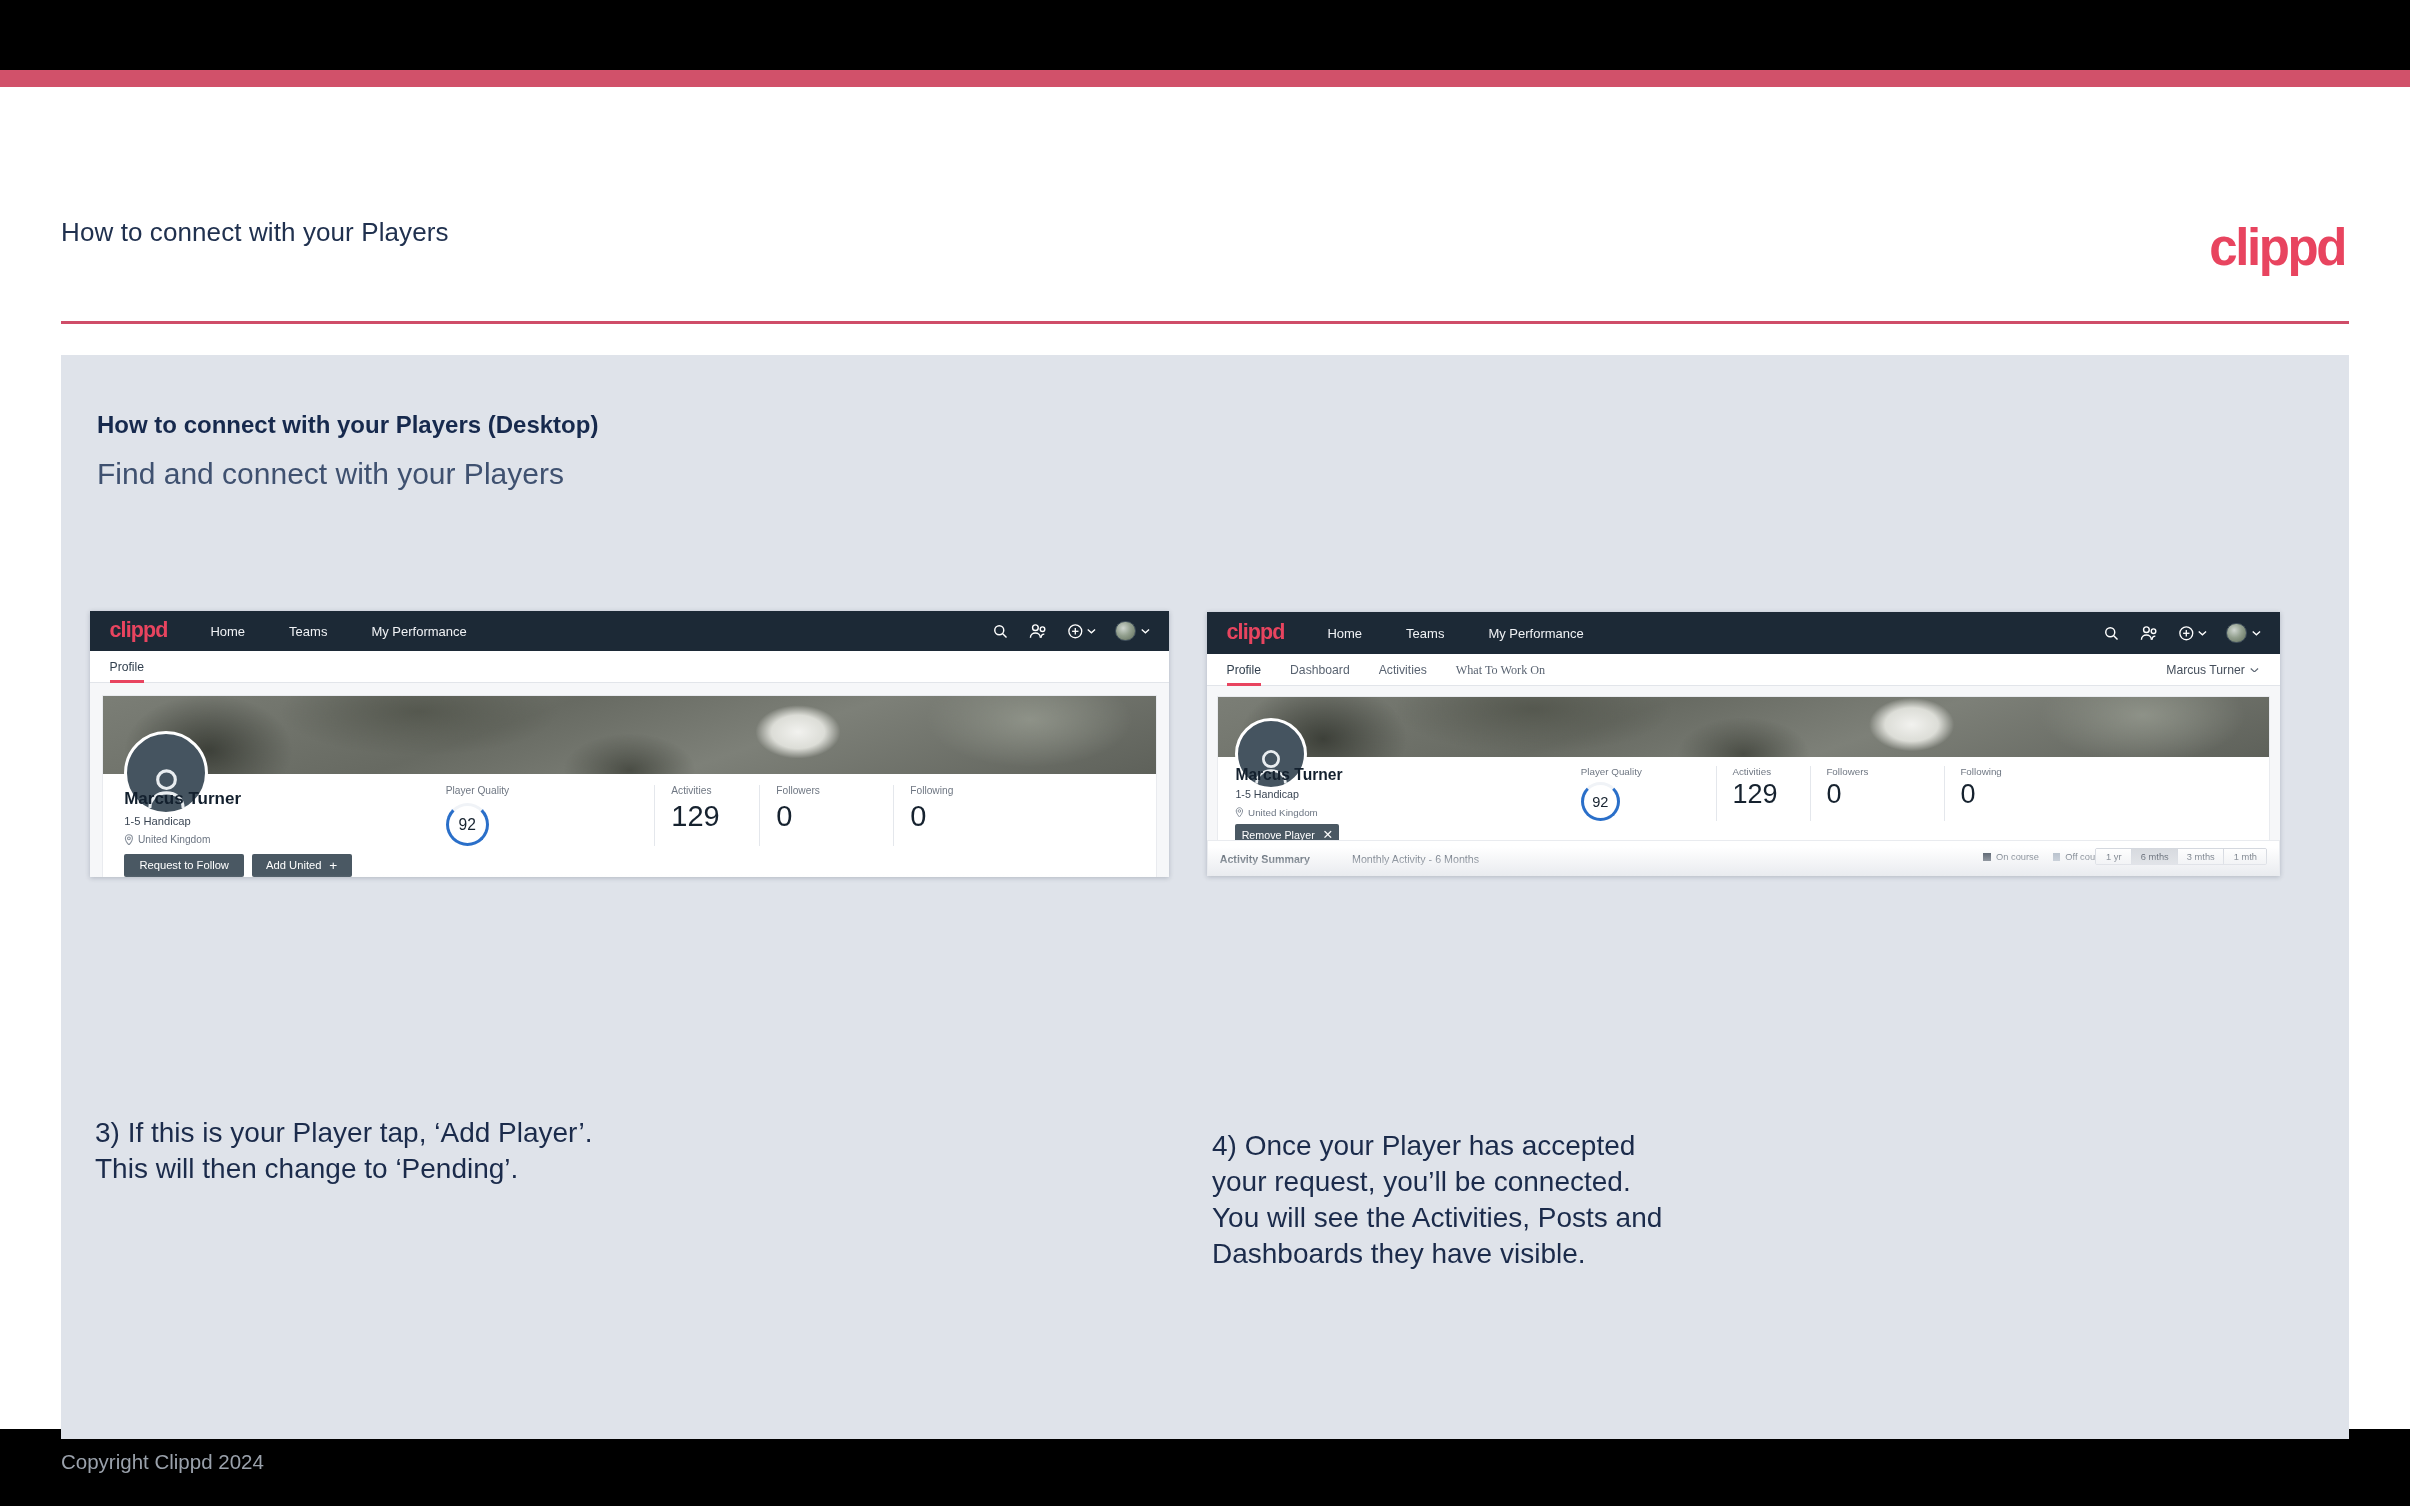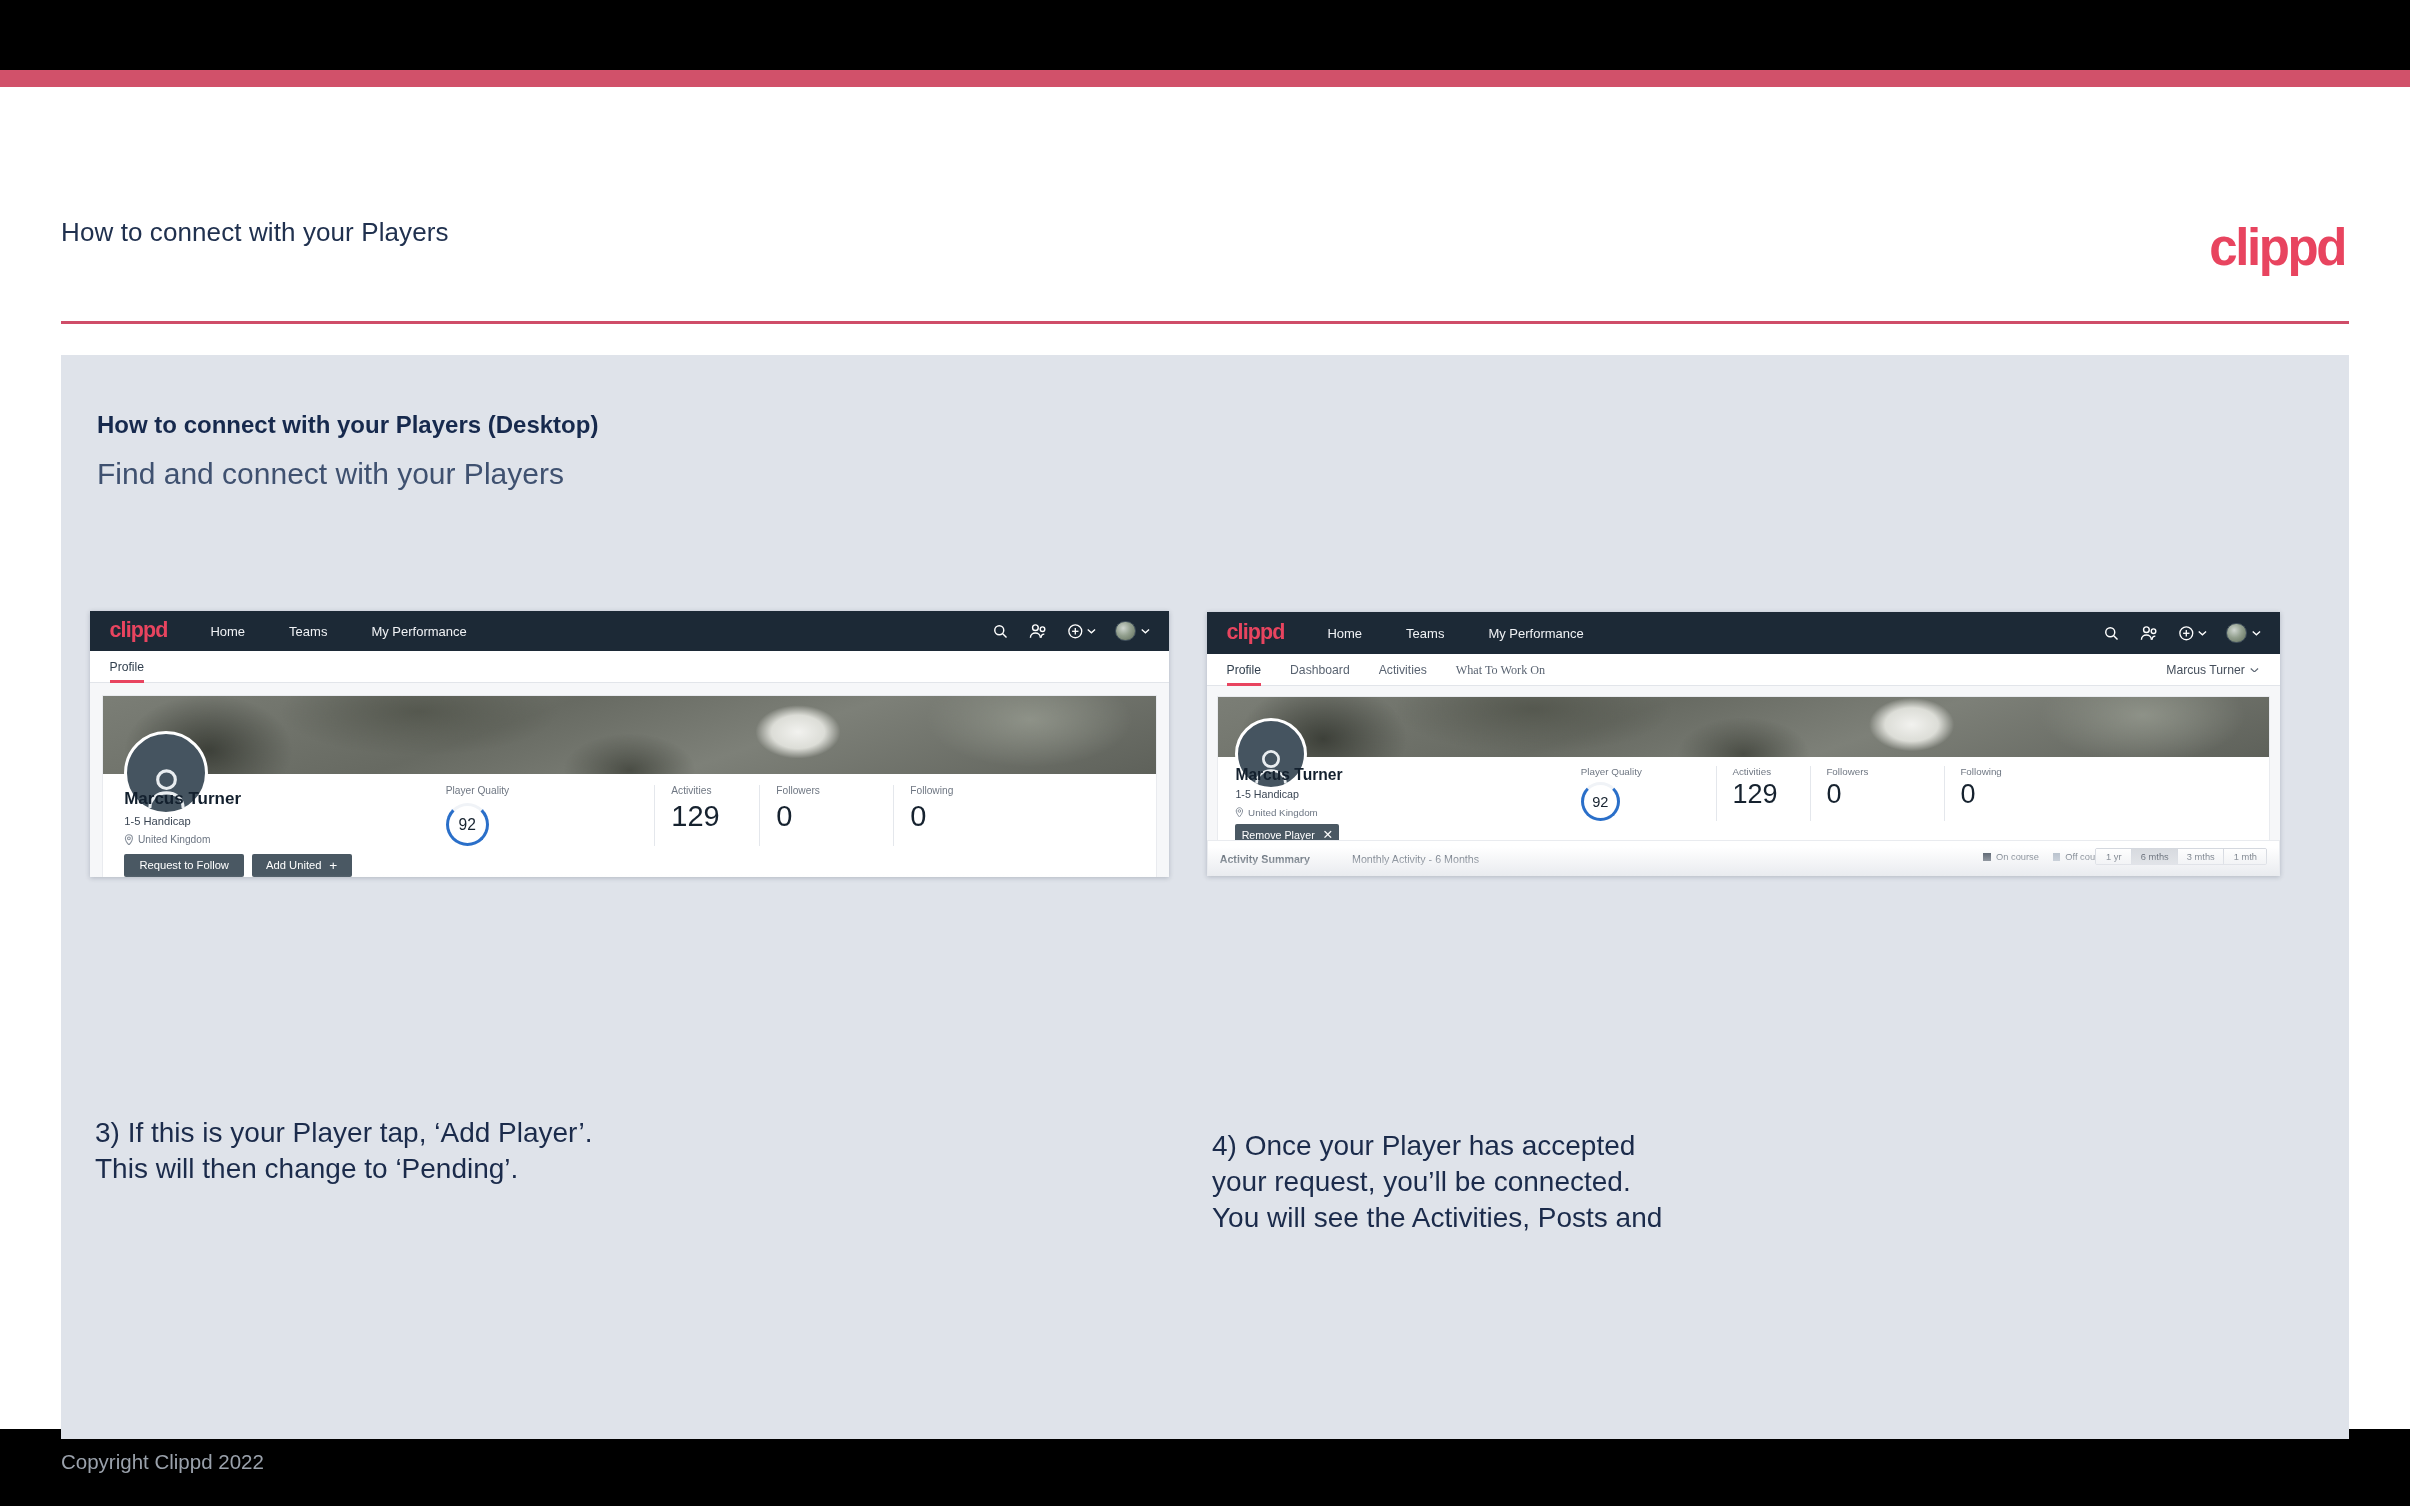"Dashboards they have visible." div { html: none -> <div>Dashboards they have visible.</div> }
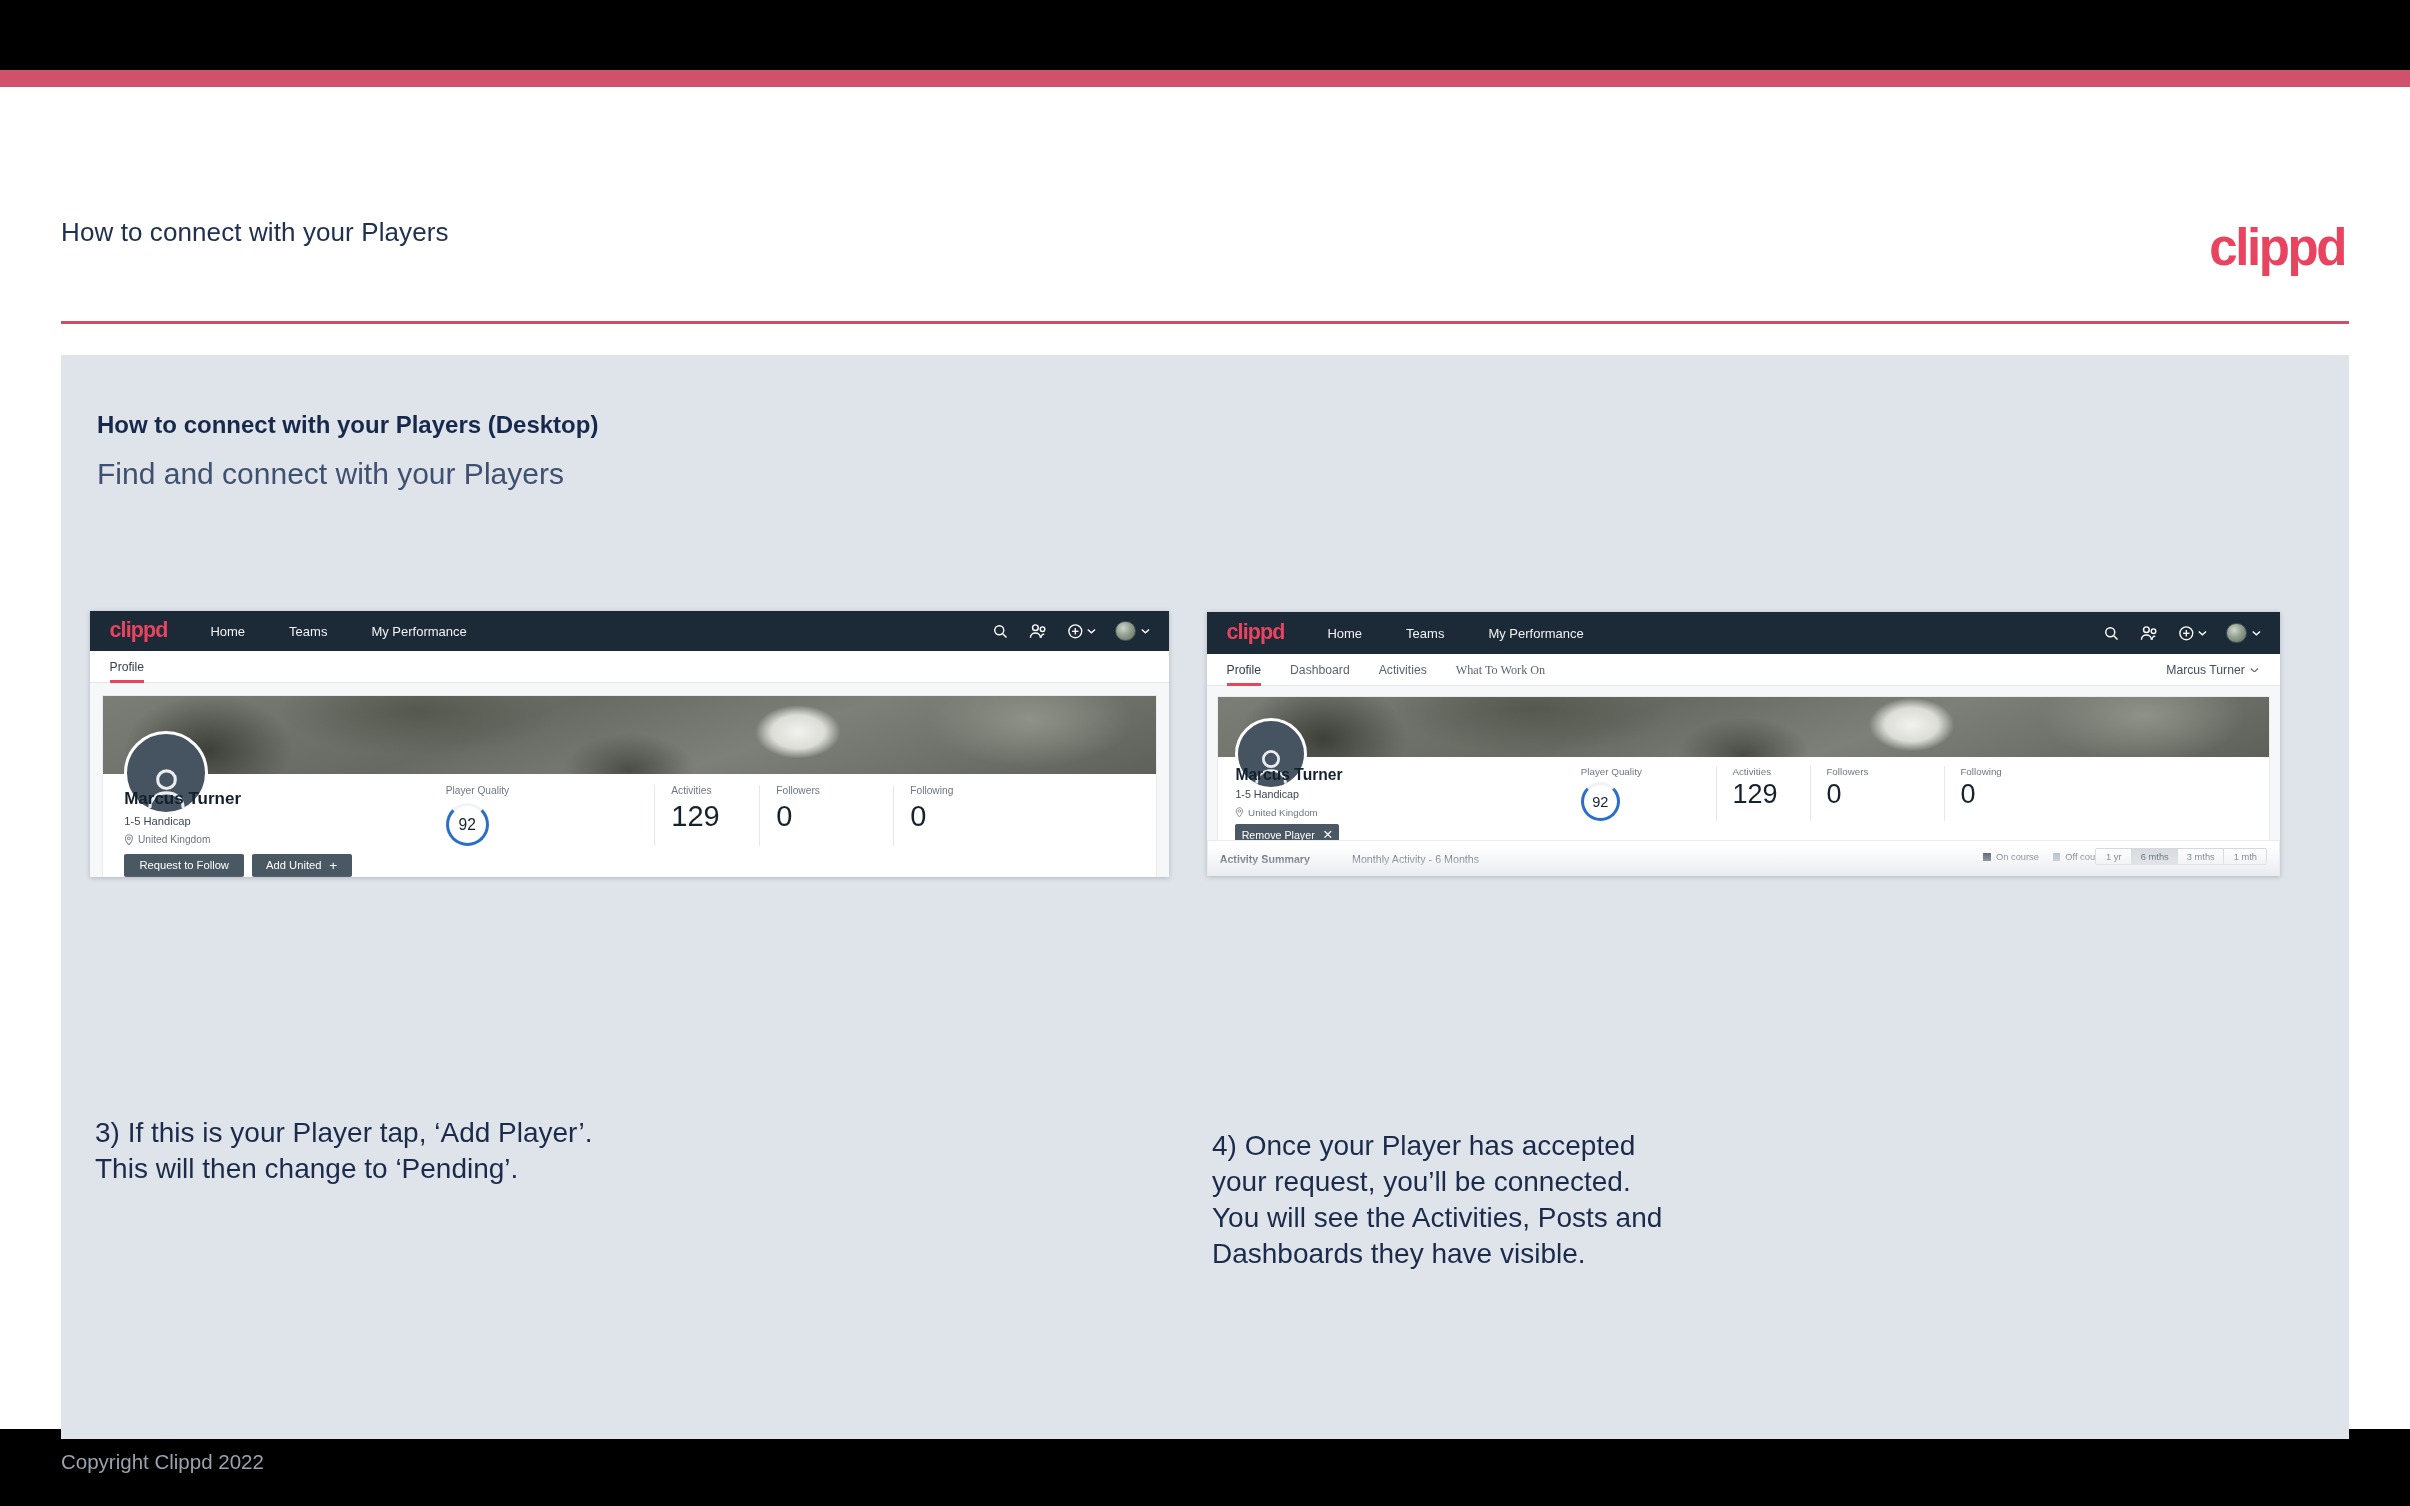"Copyright Clippd 2022" div.copyright { text: 2022 -> 2024 }
